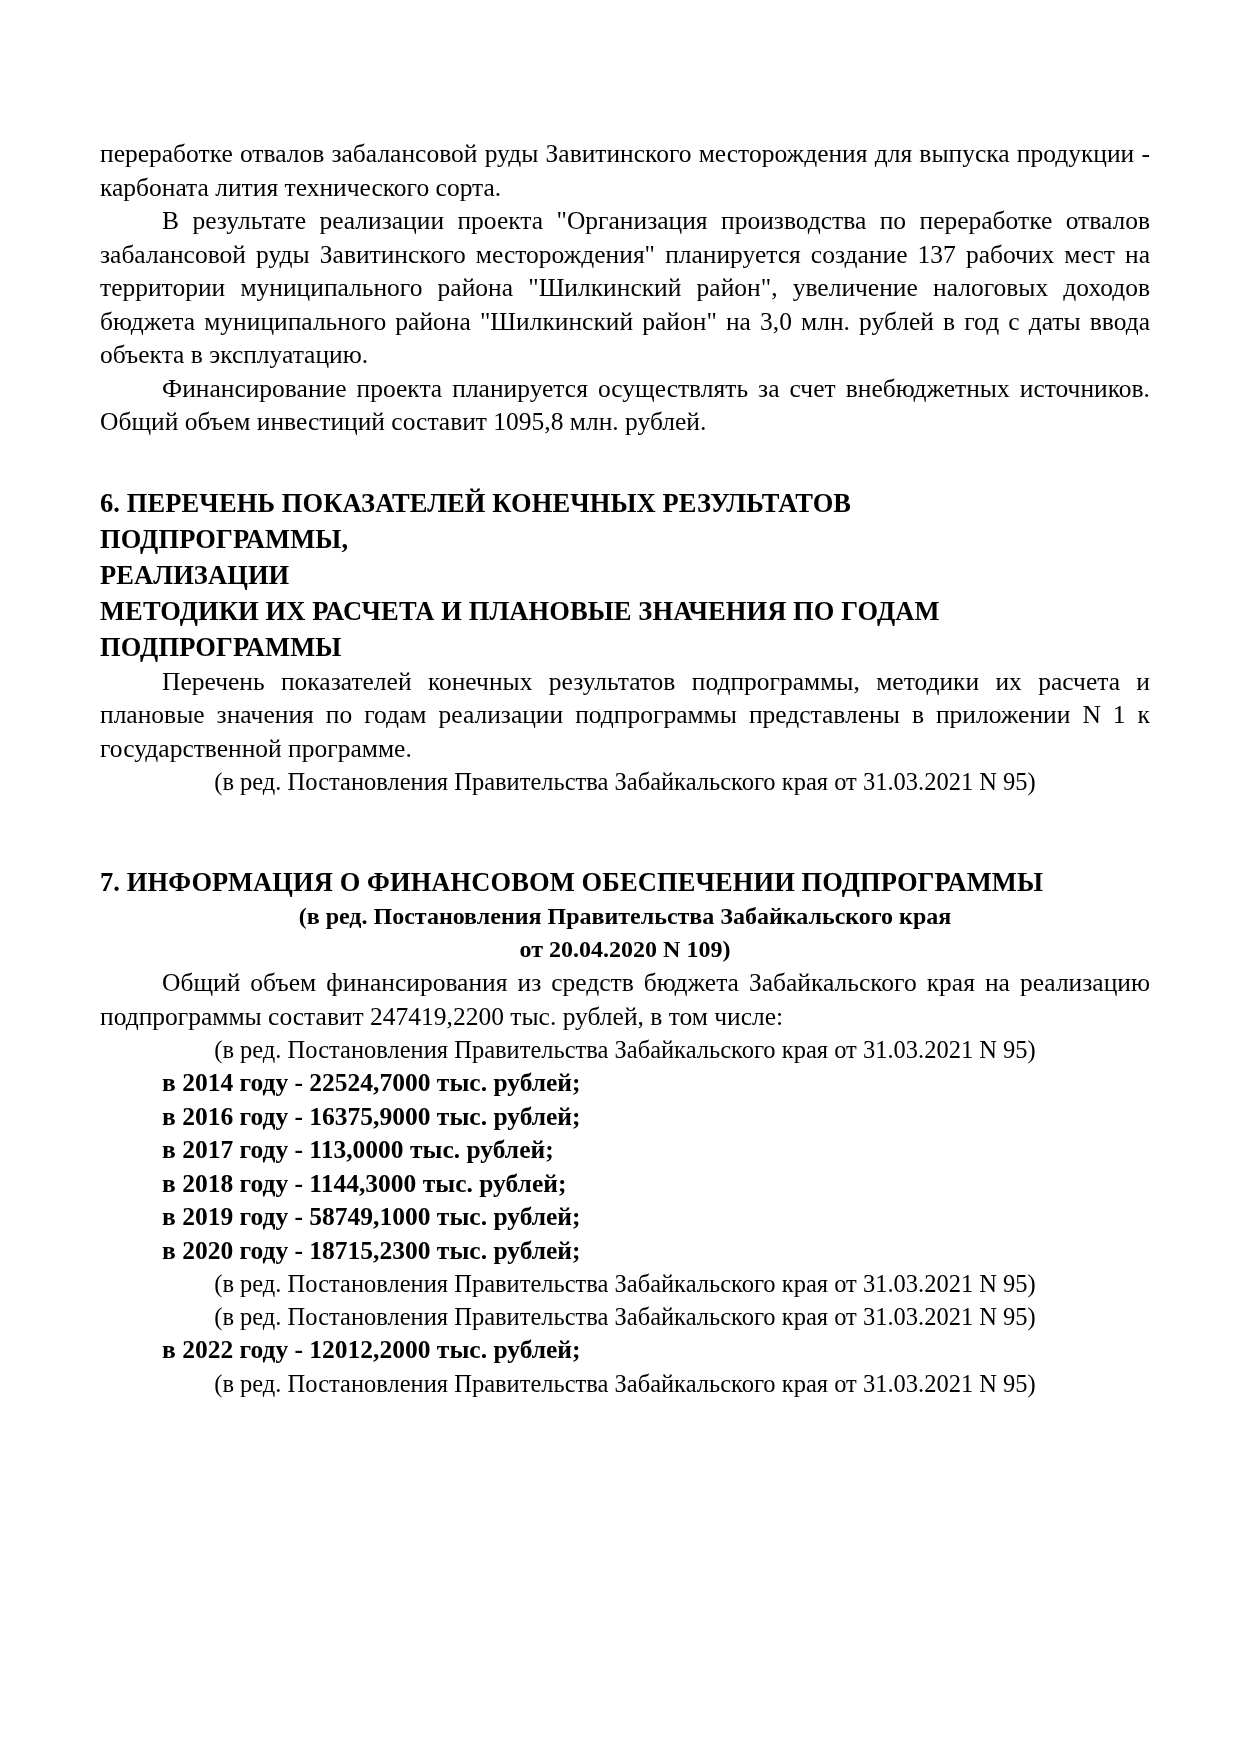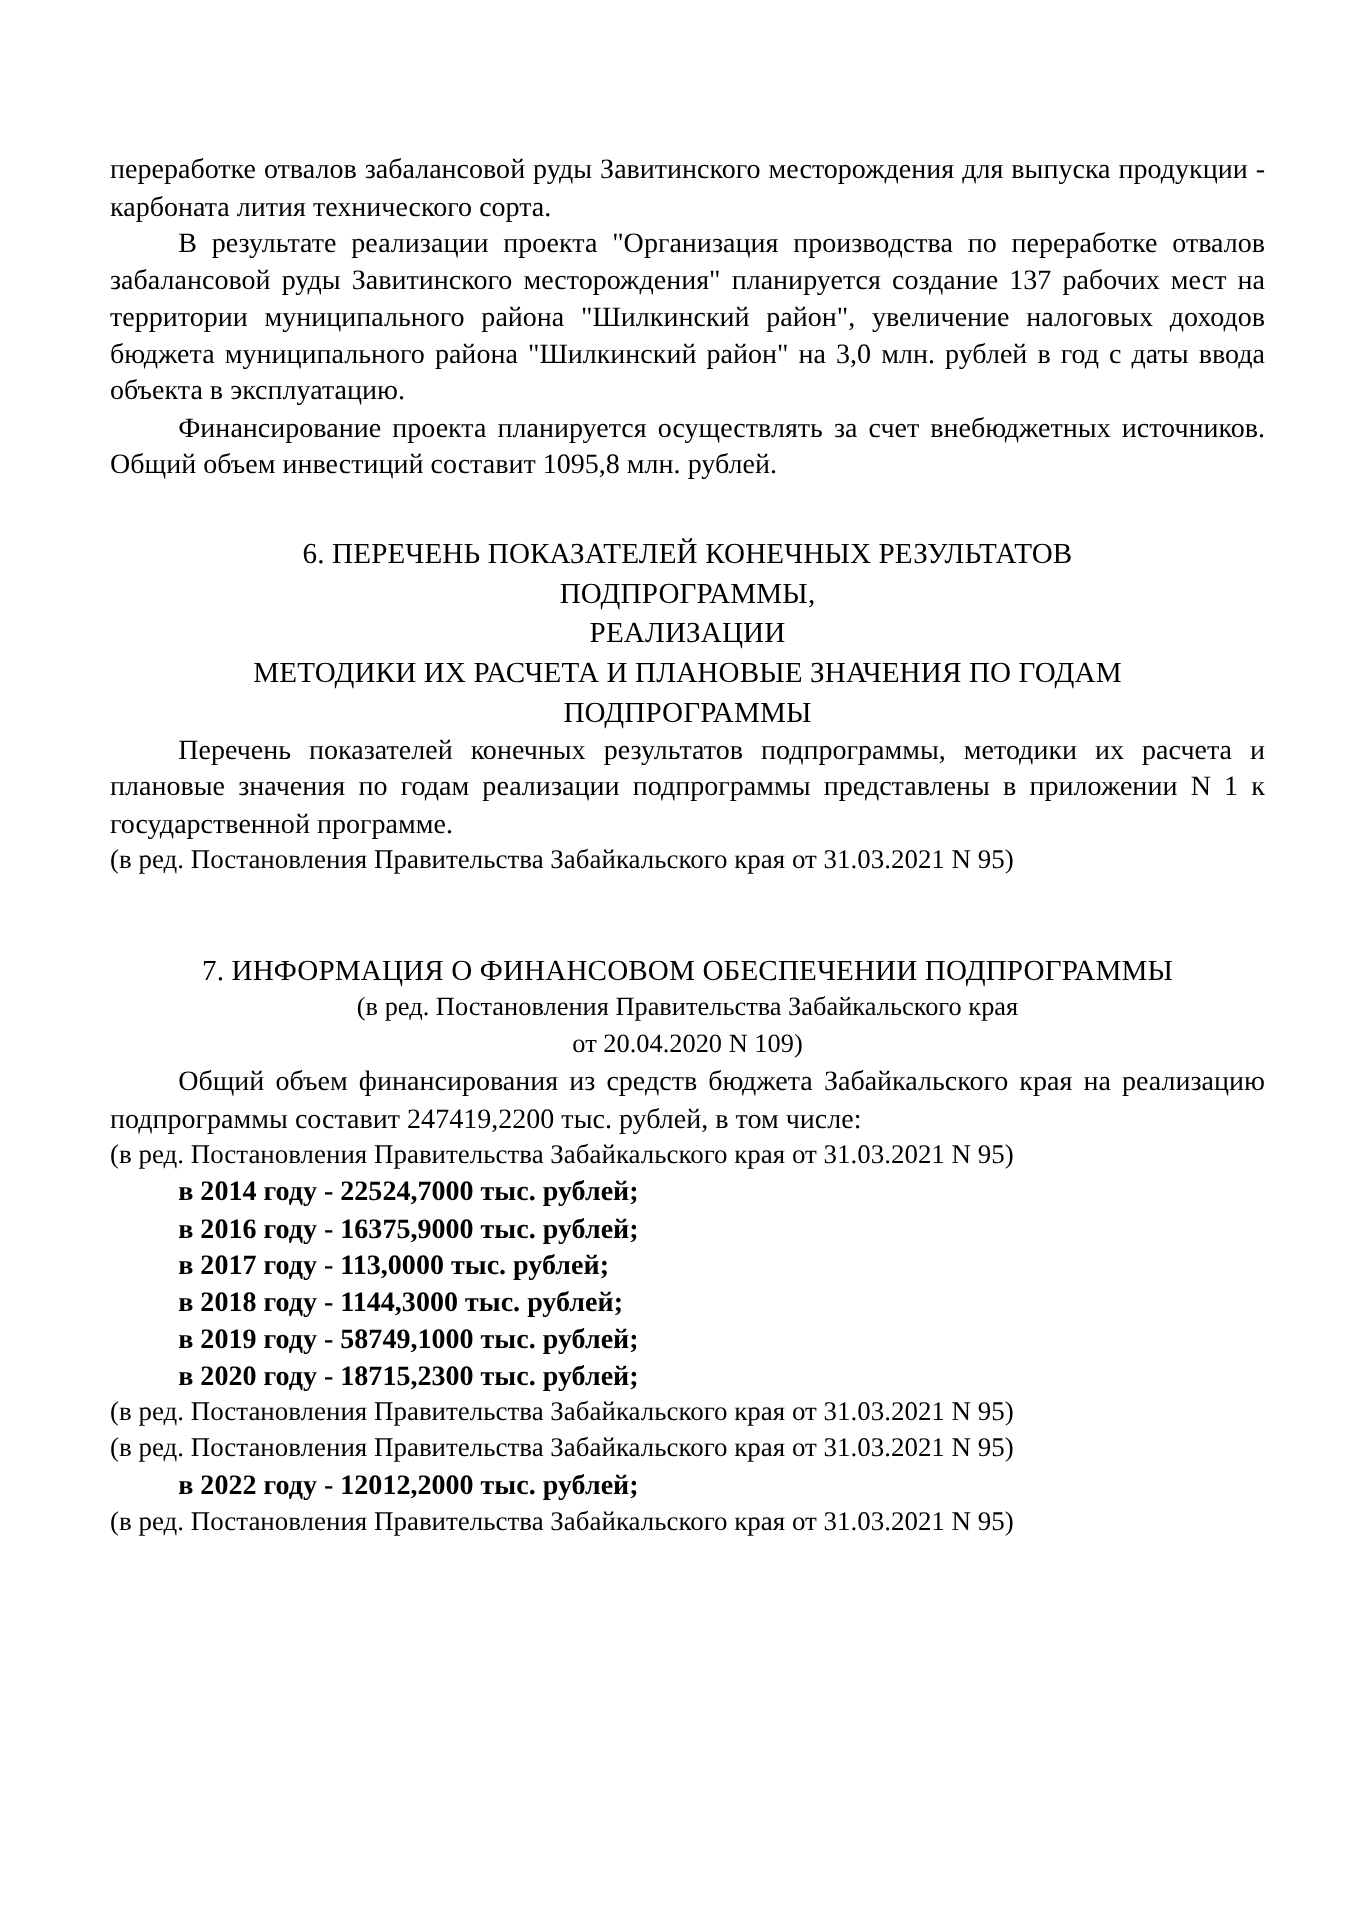"6. ПЕРЕЧЕНЬ ПОКАЗАТЕЛЕЙ КОНЕЧНЫХ" .heading { font-weight: normal -> bold; text-align: center -> left }
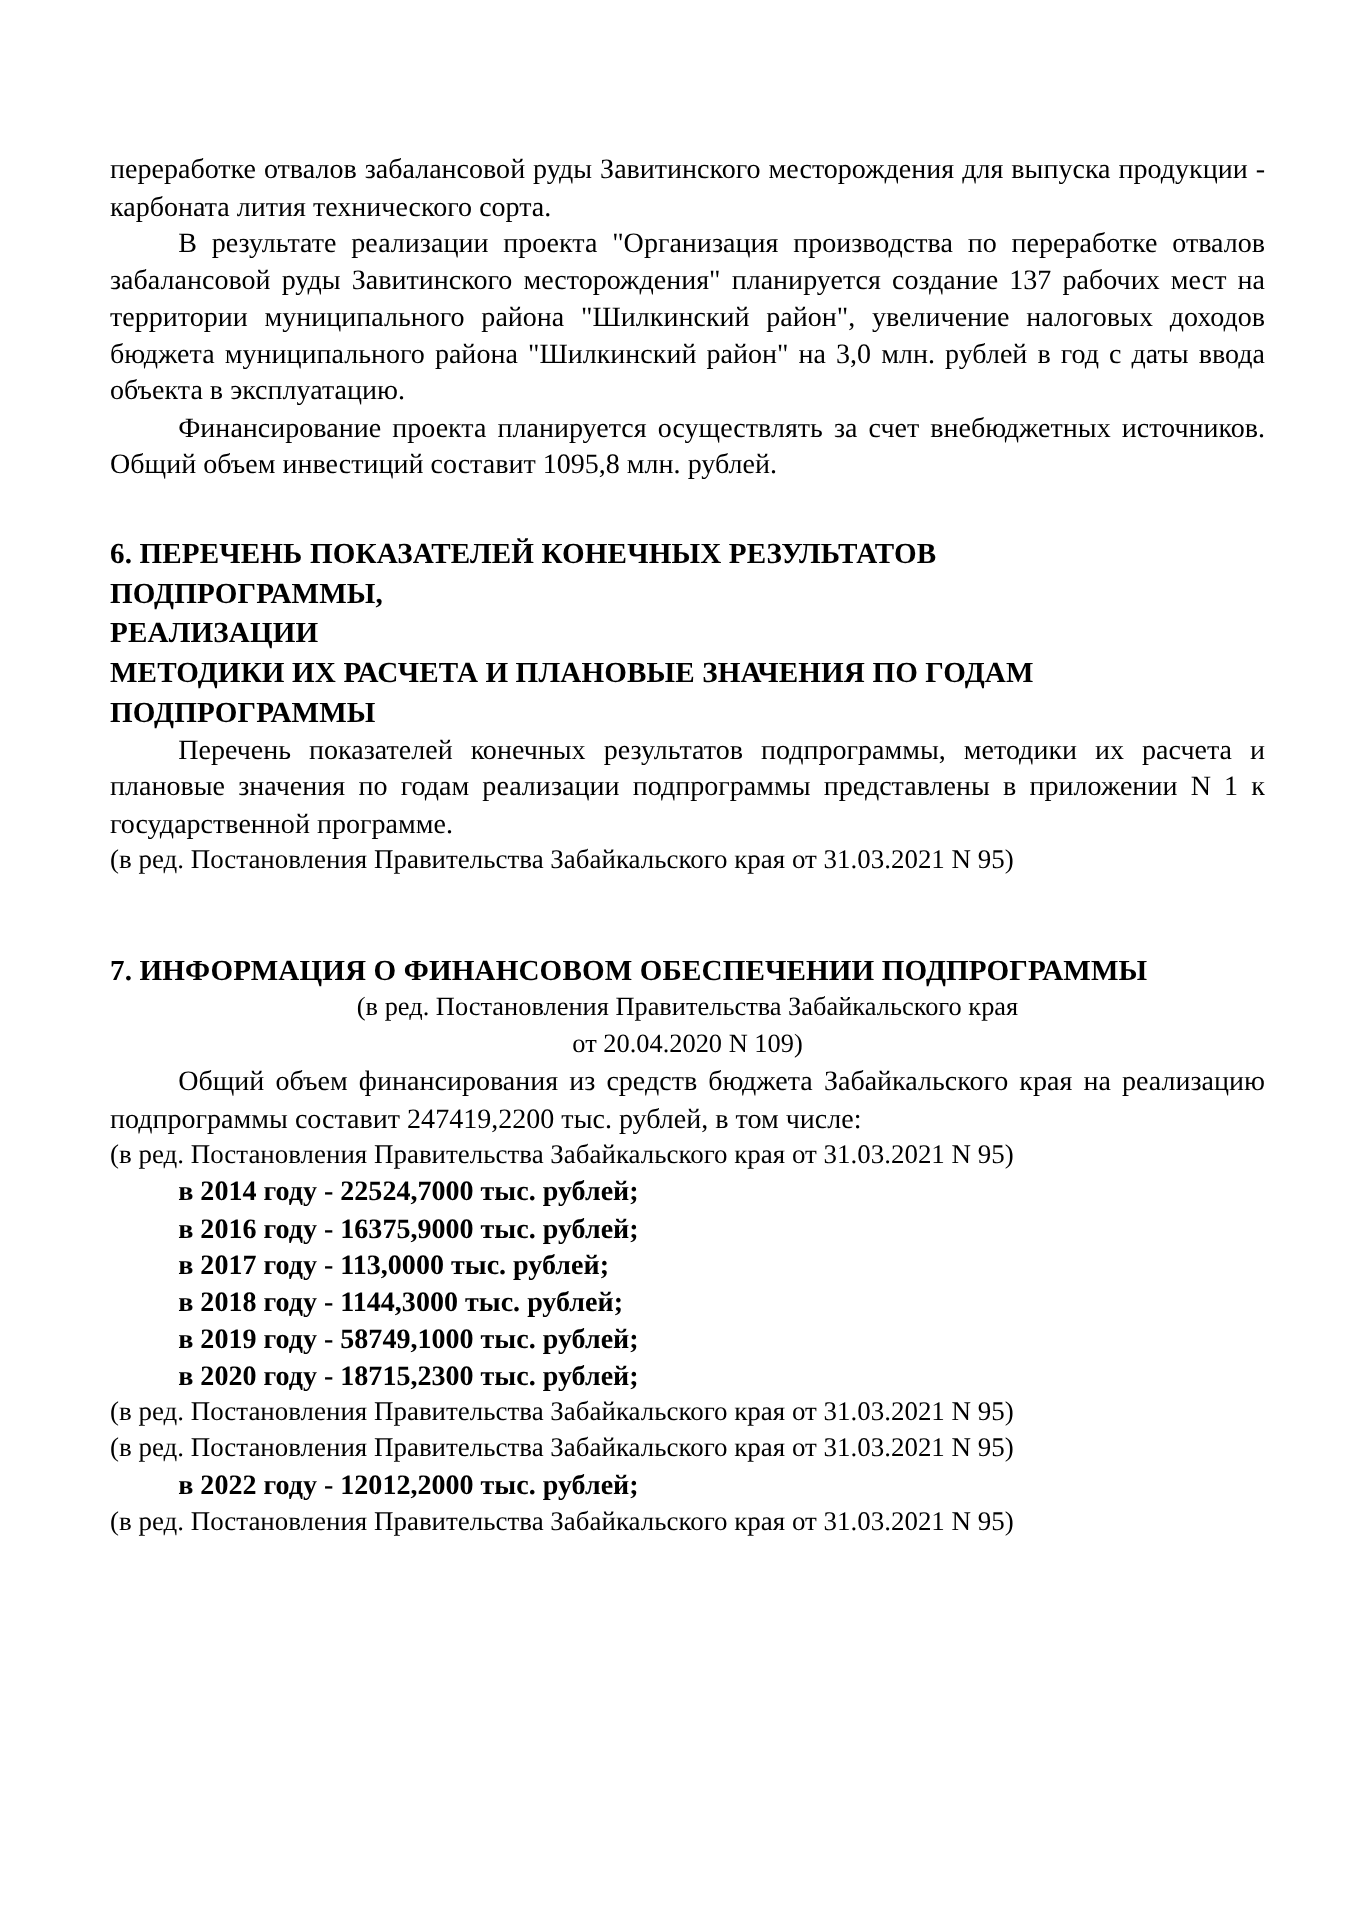"(в ред. Постановления Правительства Забайкальского края от" p.ed-note { text-align: left -> center }
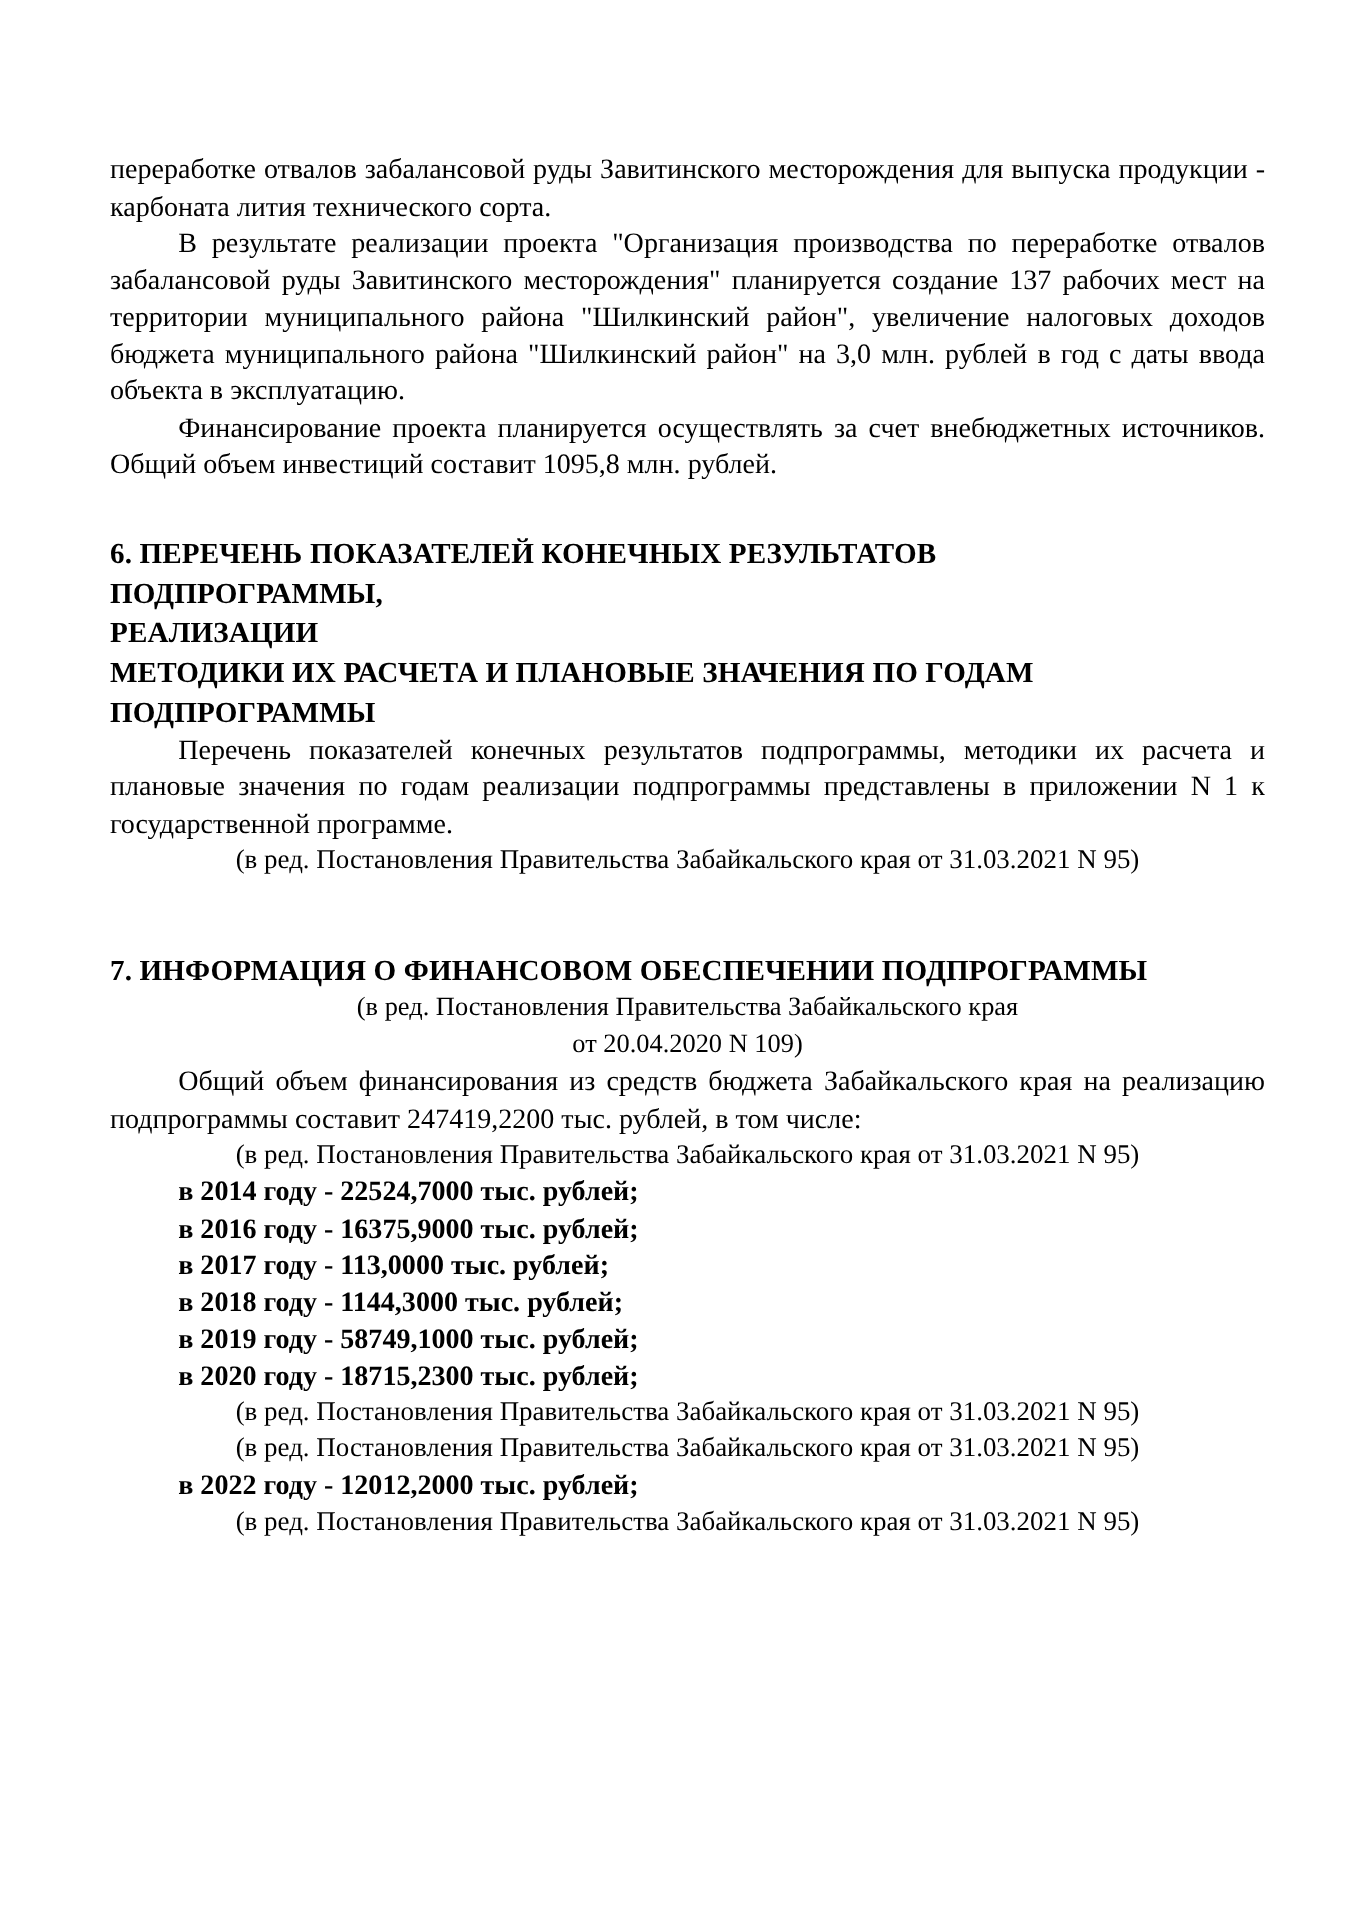"(в ред. Постановления Правительства Забайкальского края" .heading-sub { font-weight: normal -> bold }
